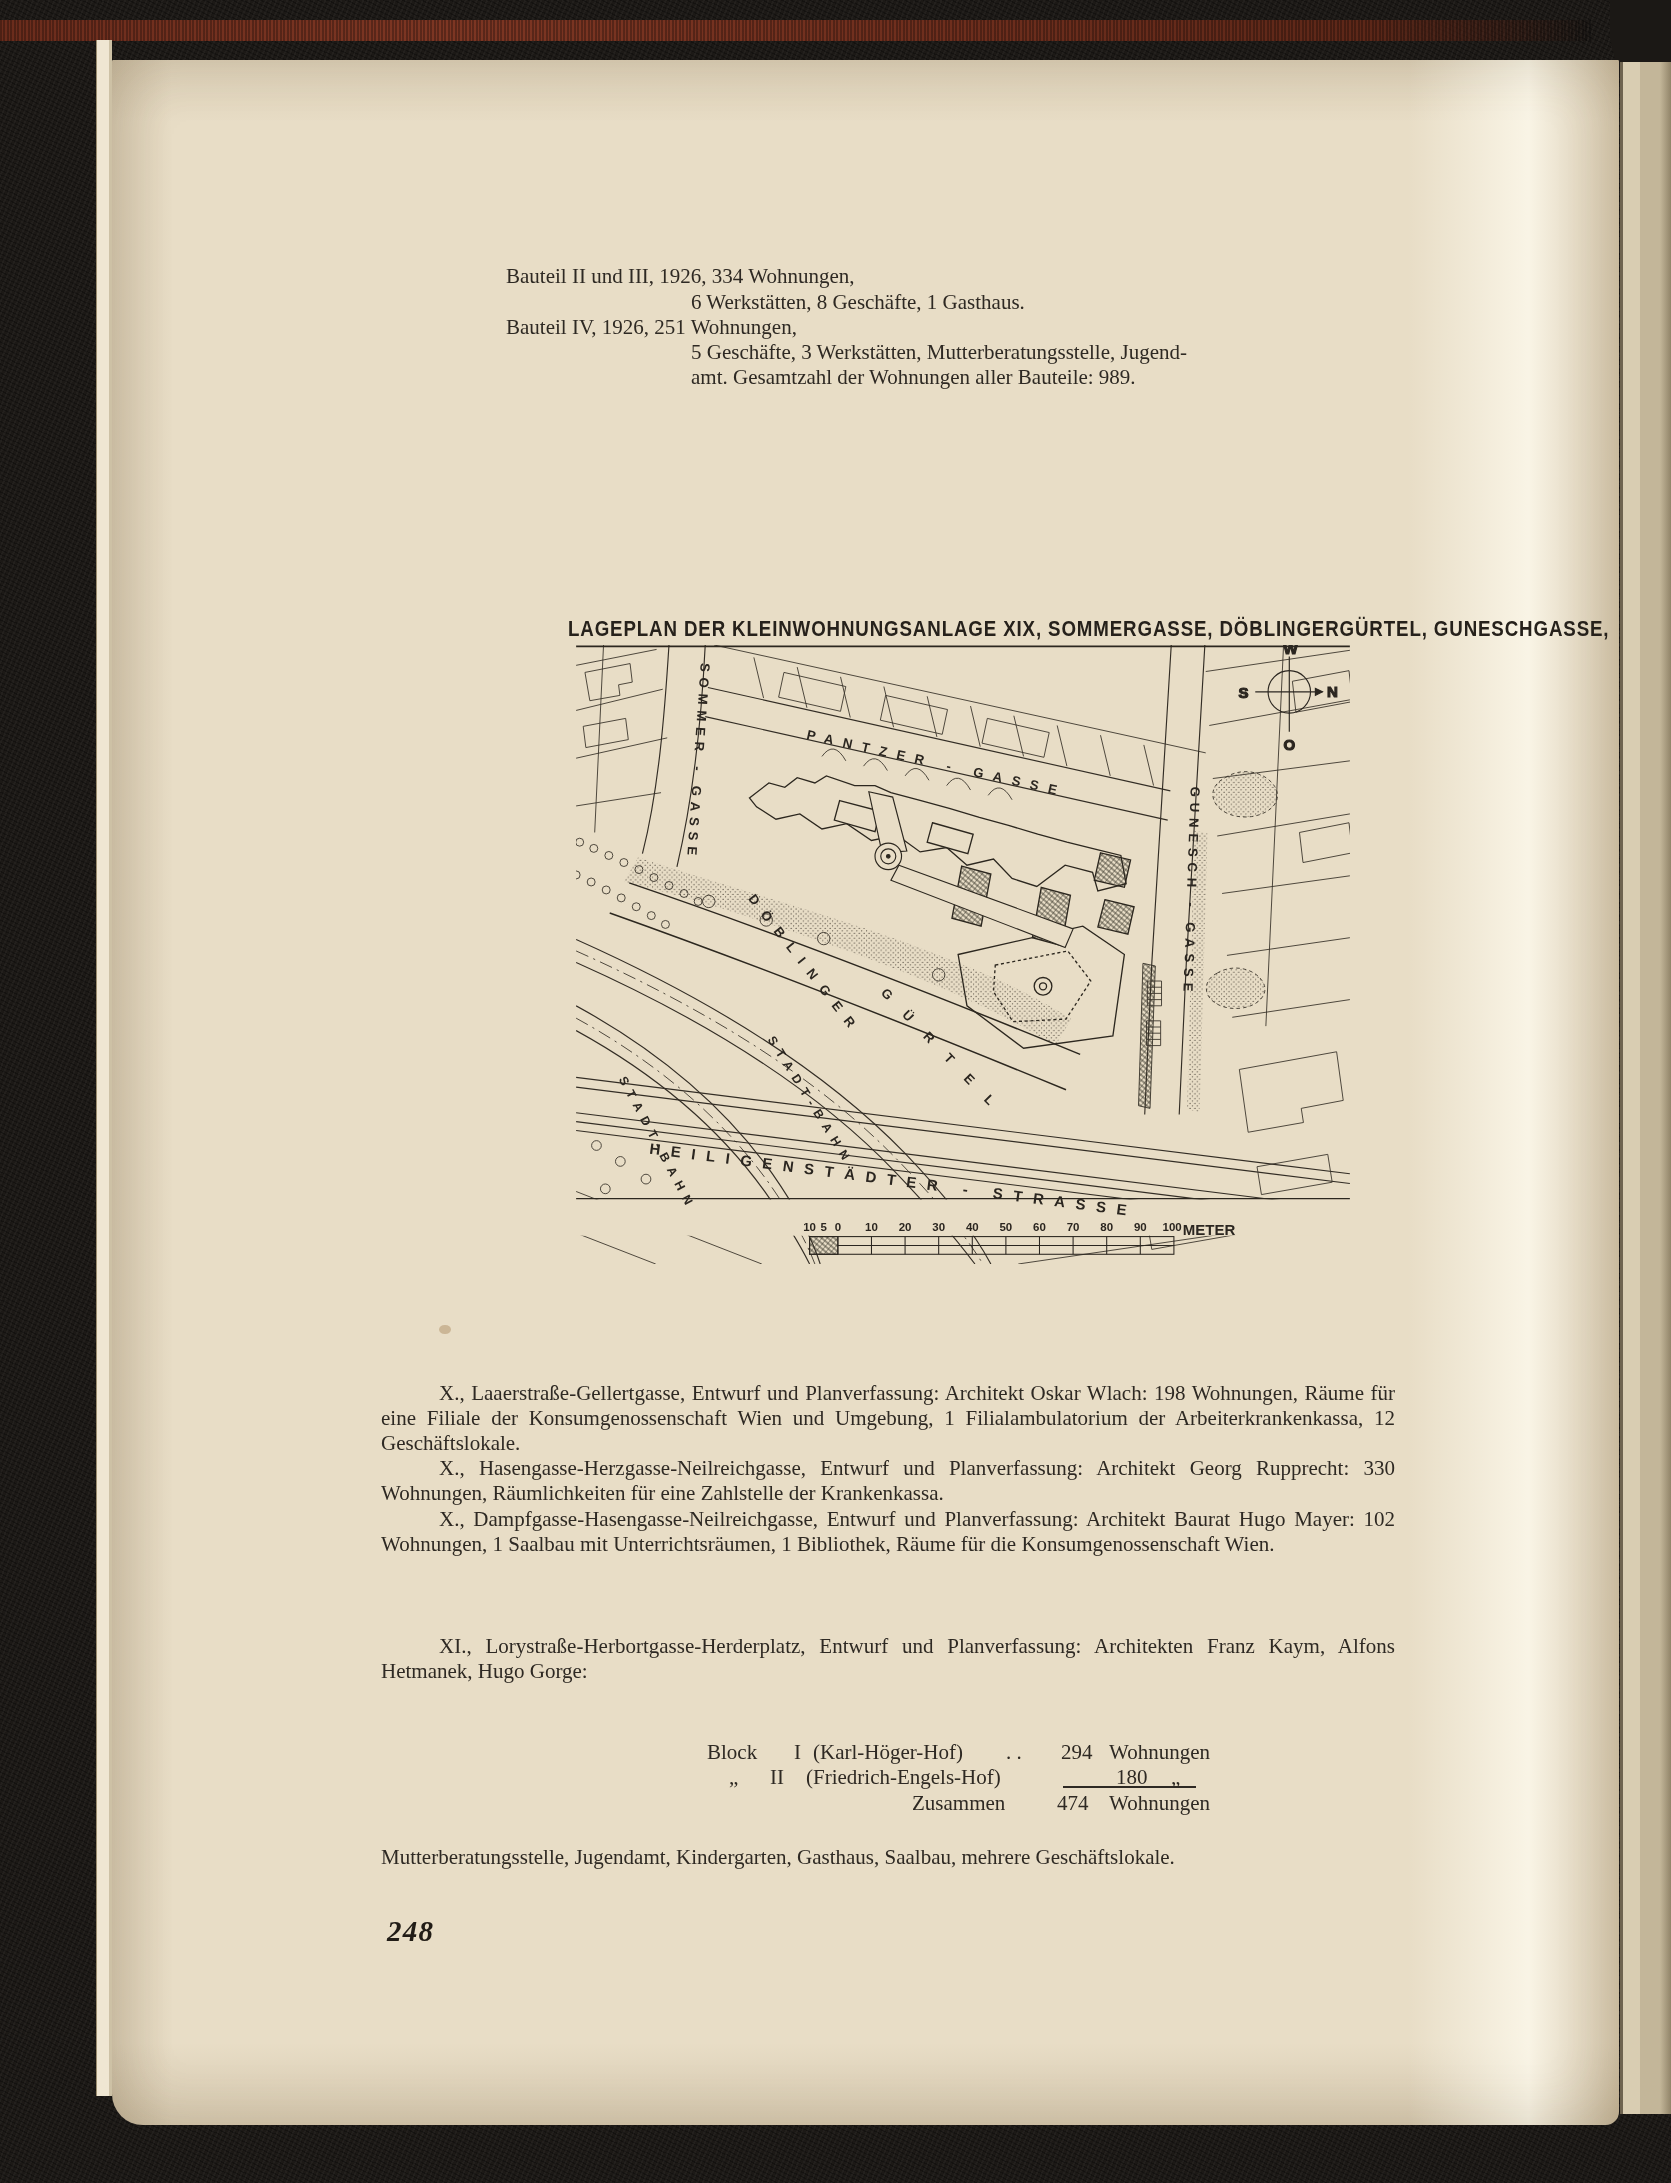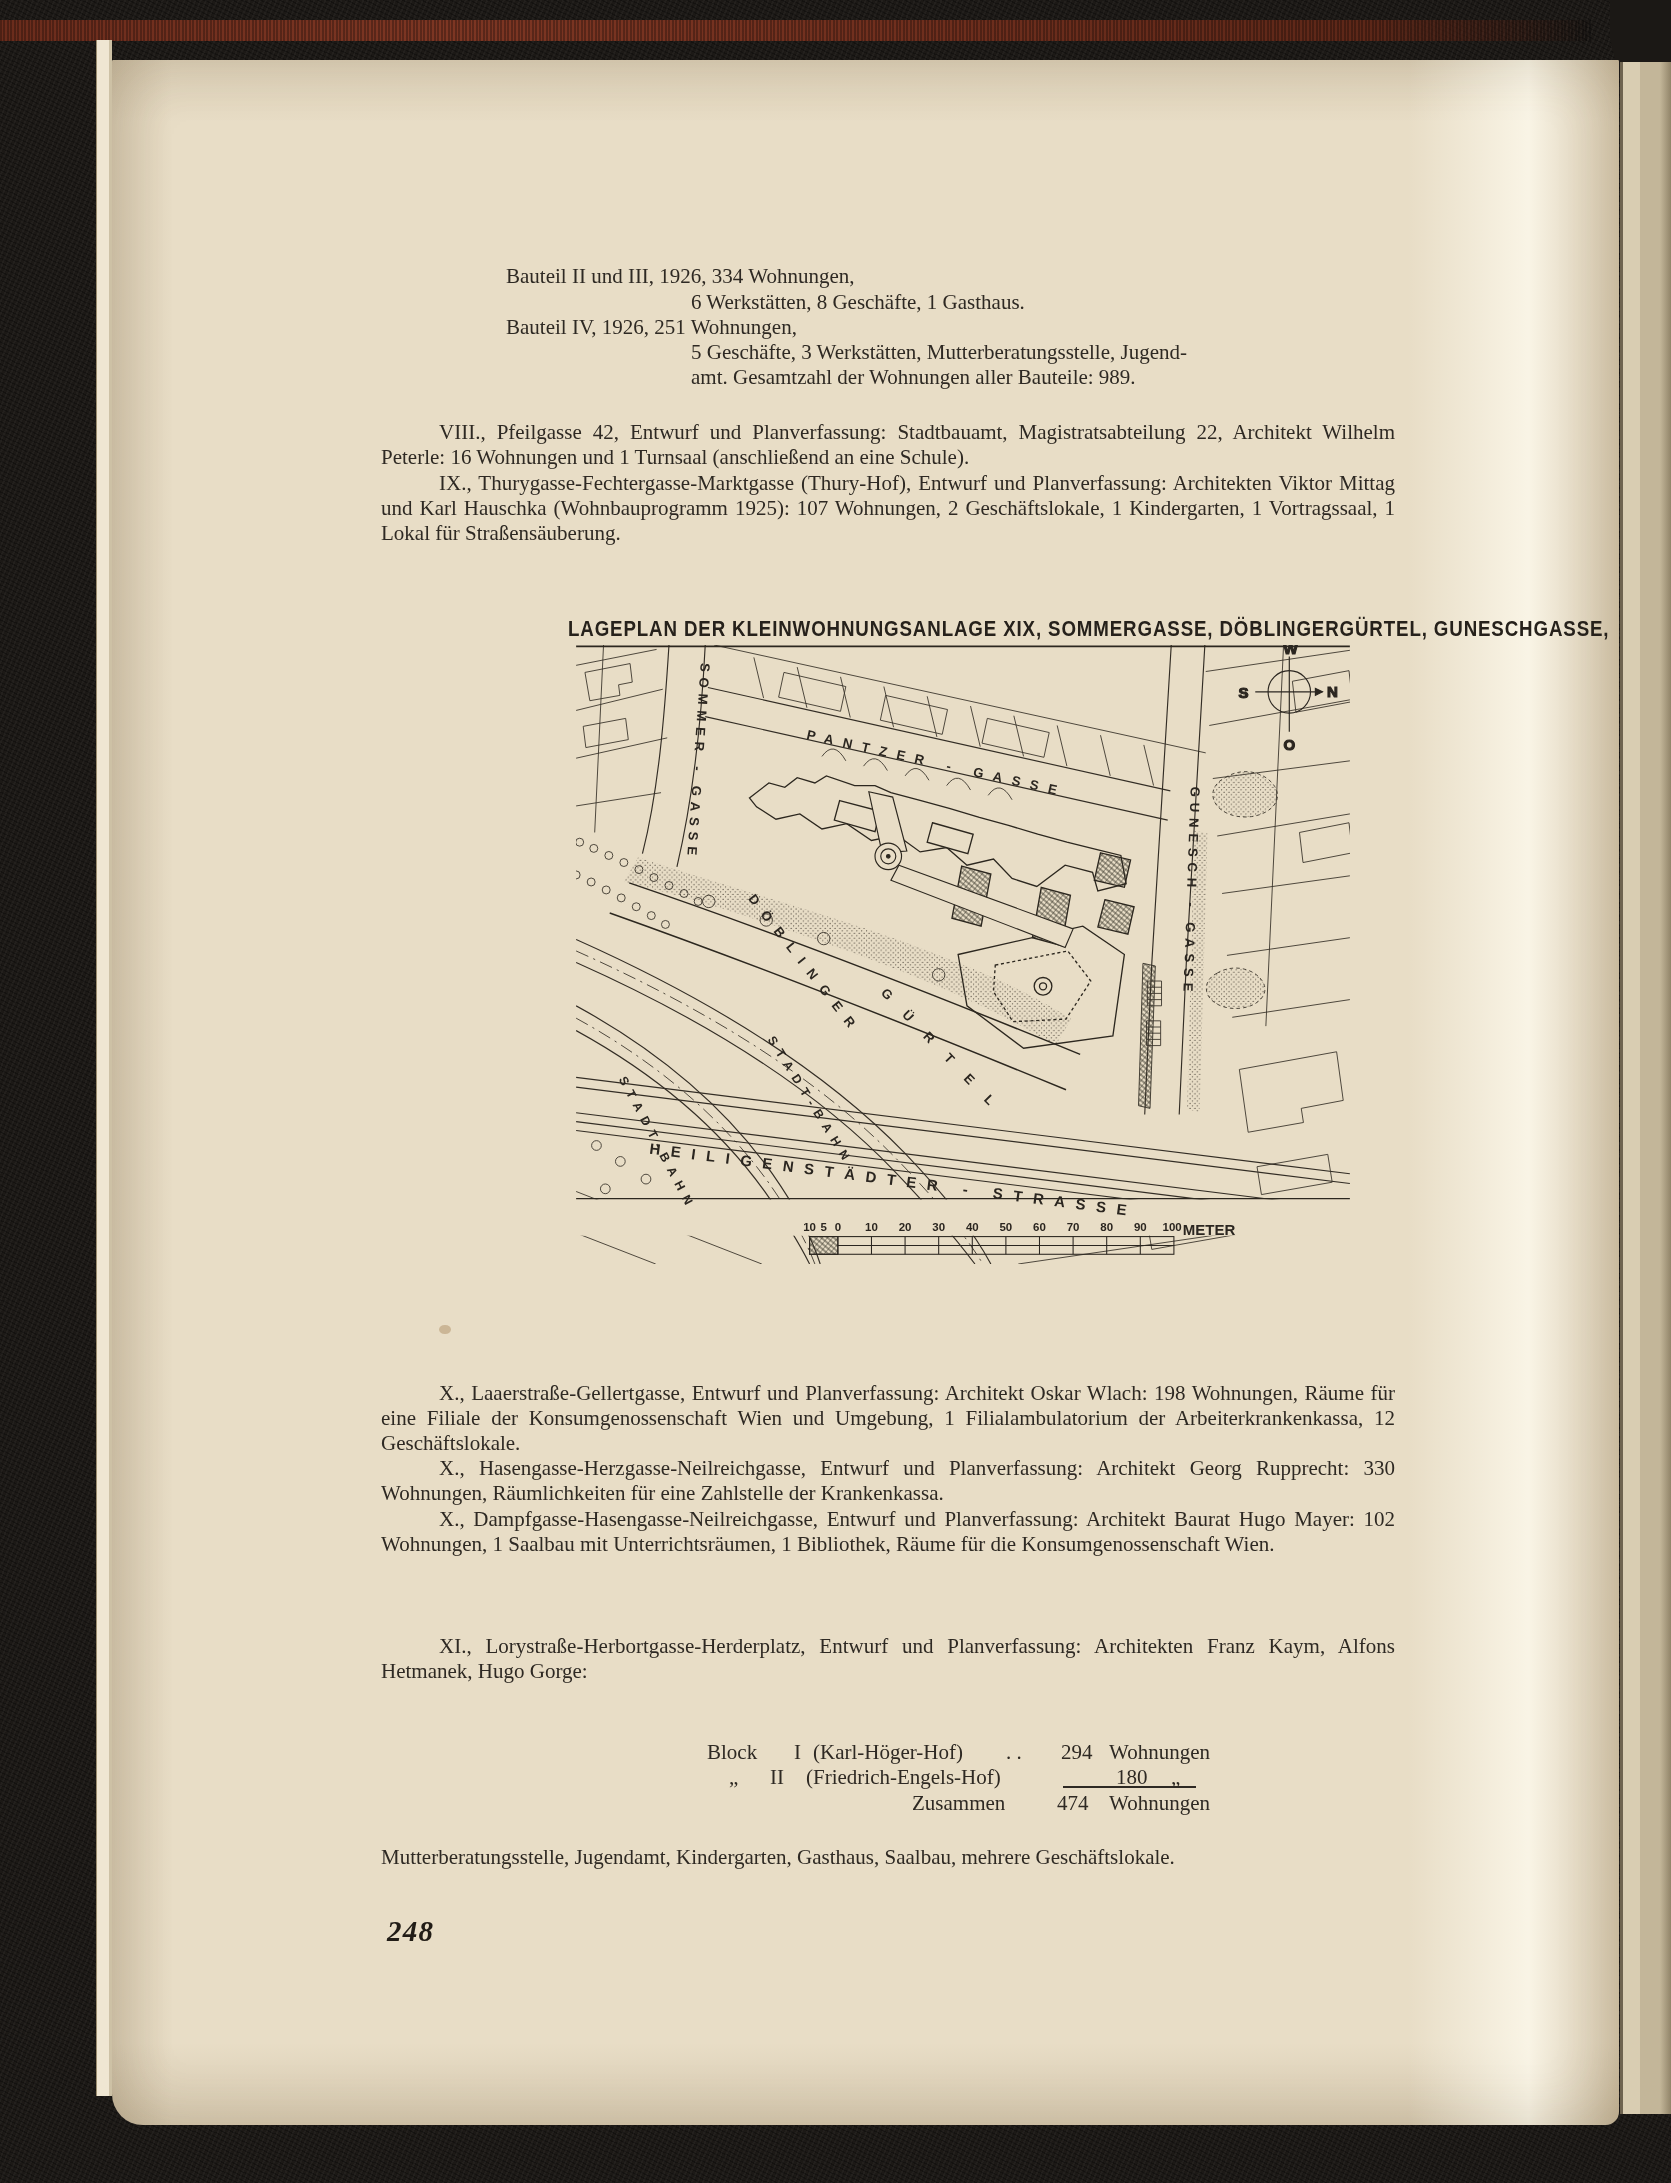"VIII., Pfeilgasse 42, Entwurf und" div.para { html: <div>VIII., Pfeilgasse 42, Entwurf und Planverfassung: Stadtbauamt, Magistratsabteilung 22, Architekt Wilhelm Peterle: 16 Wohnungen und 1 Turnsaal (anschließend an eine Schule).</div> -> none }
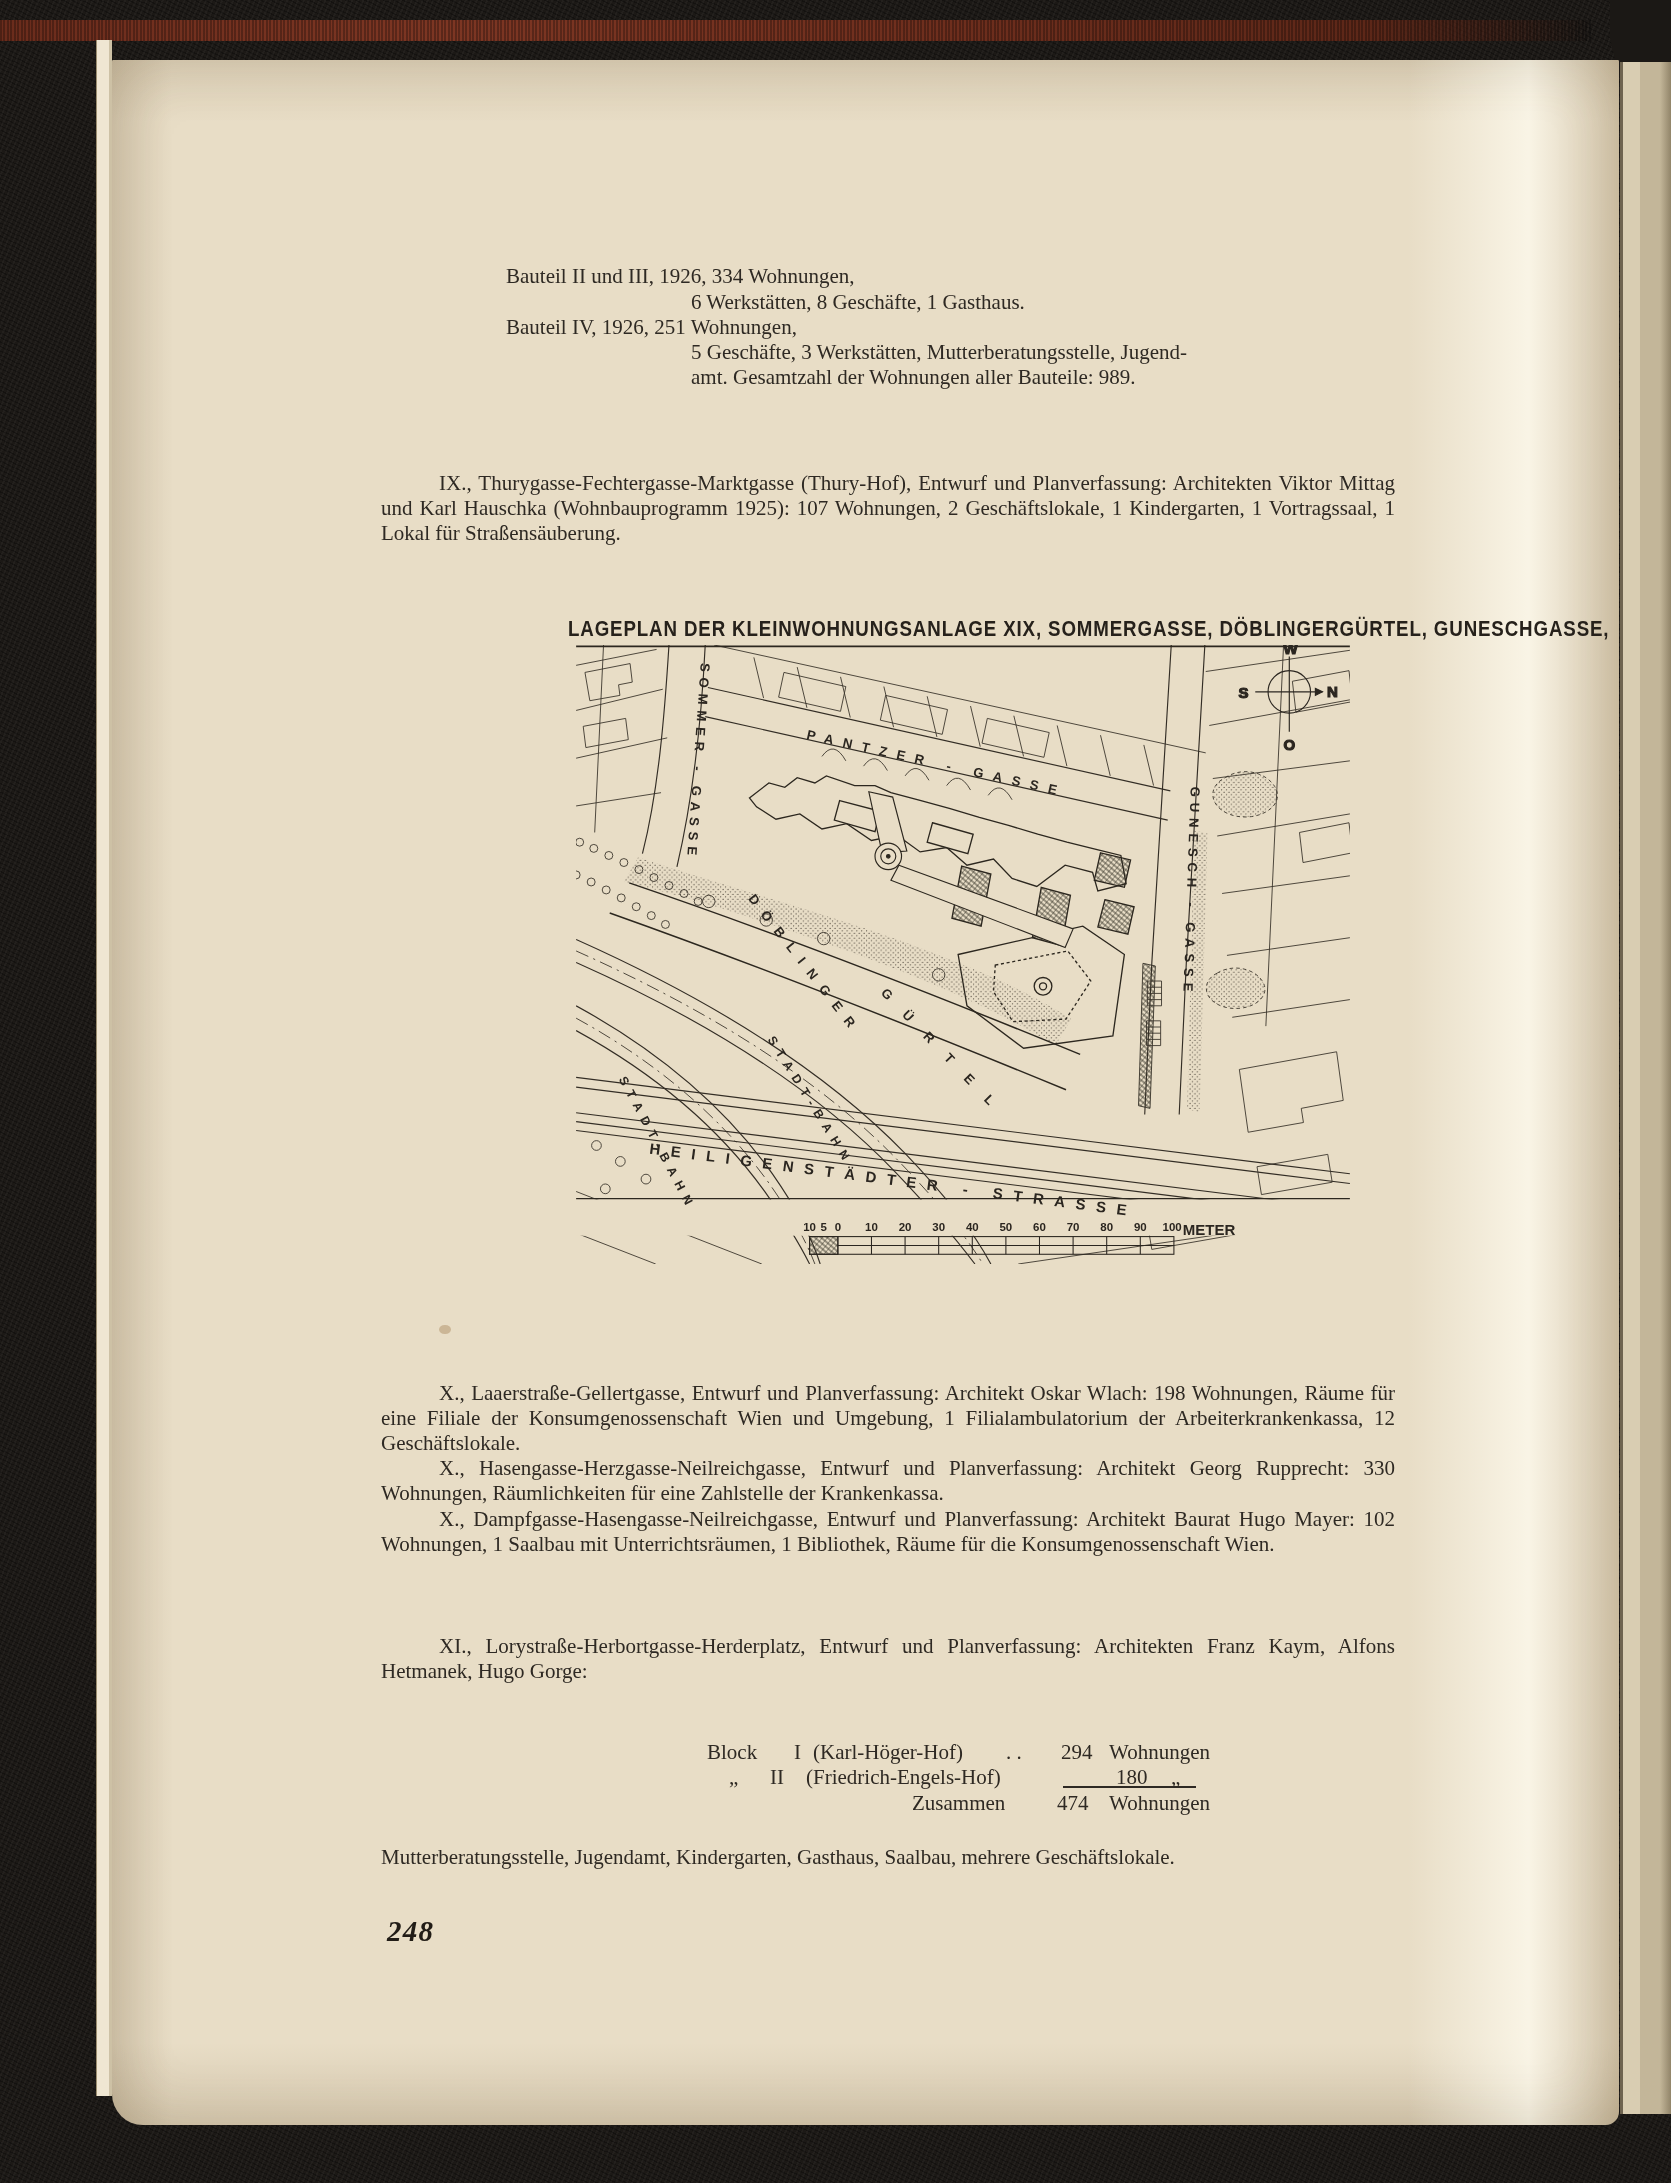"IX., Thurygasse-Fechtergasse-Marktgasse" div.para { html: <div>IX., Thurygasse-Fechtergasse-Marktgasse (Thury-Hof), Entwurf und Planverfassung: Architekten Viktor Mittag und Karl Hauschka (Wohnbauprogramm 1925): 107 Wohnungen, 2 Geschäftslokale, 1 Kindergarten, 1 Vortragssaal, 1 Lokal für Straßensäuberung.</div> -> none }
